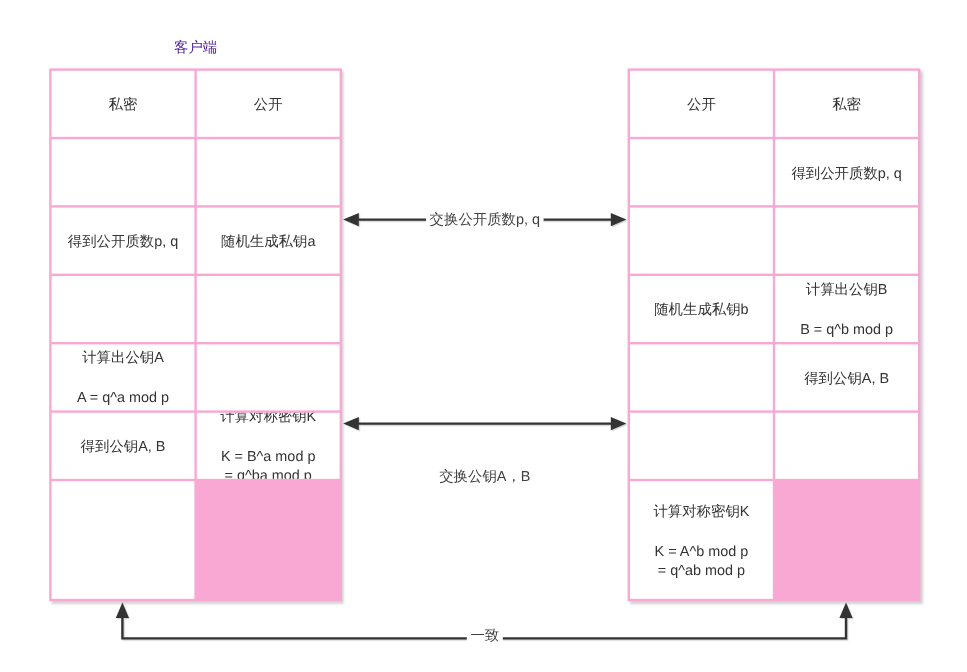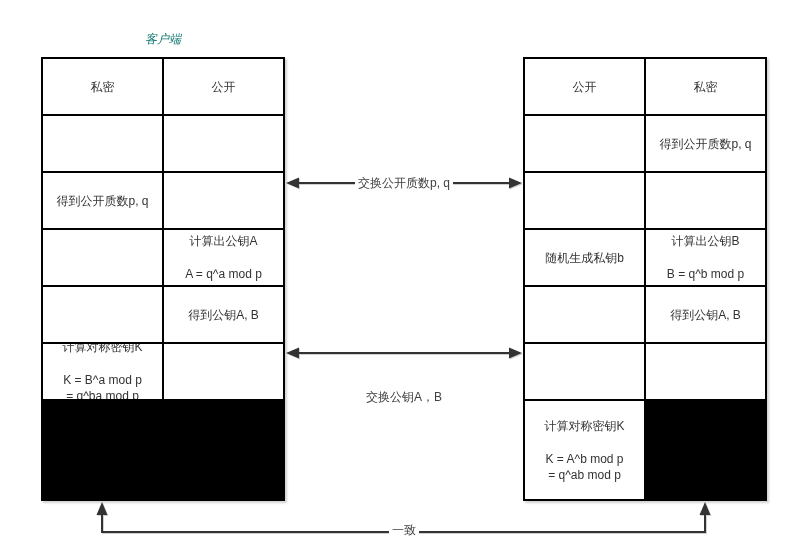"客户端" .table-title { color: #0f766e -> #4c1d95; font-style: italic -> none }
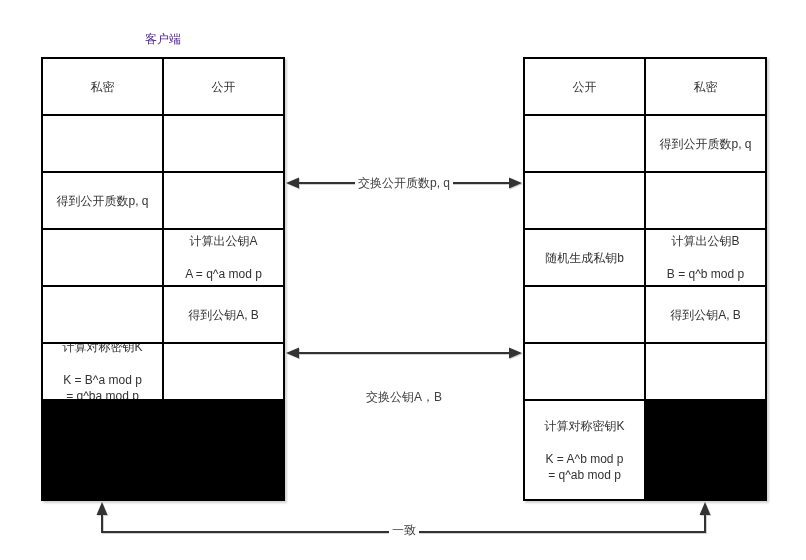"私密" .dtable { background: #000000 -> #f9a8d4 }
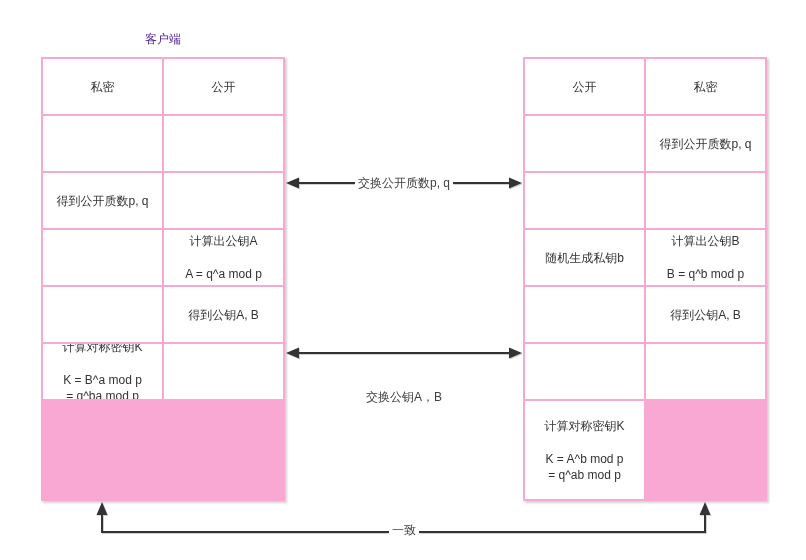"随机生成私钥a" div.cell { html: none -> <div> <div>随机生成私钥a</div> </div> }
